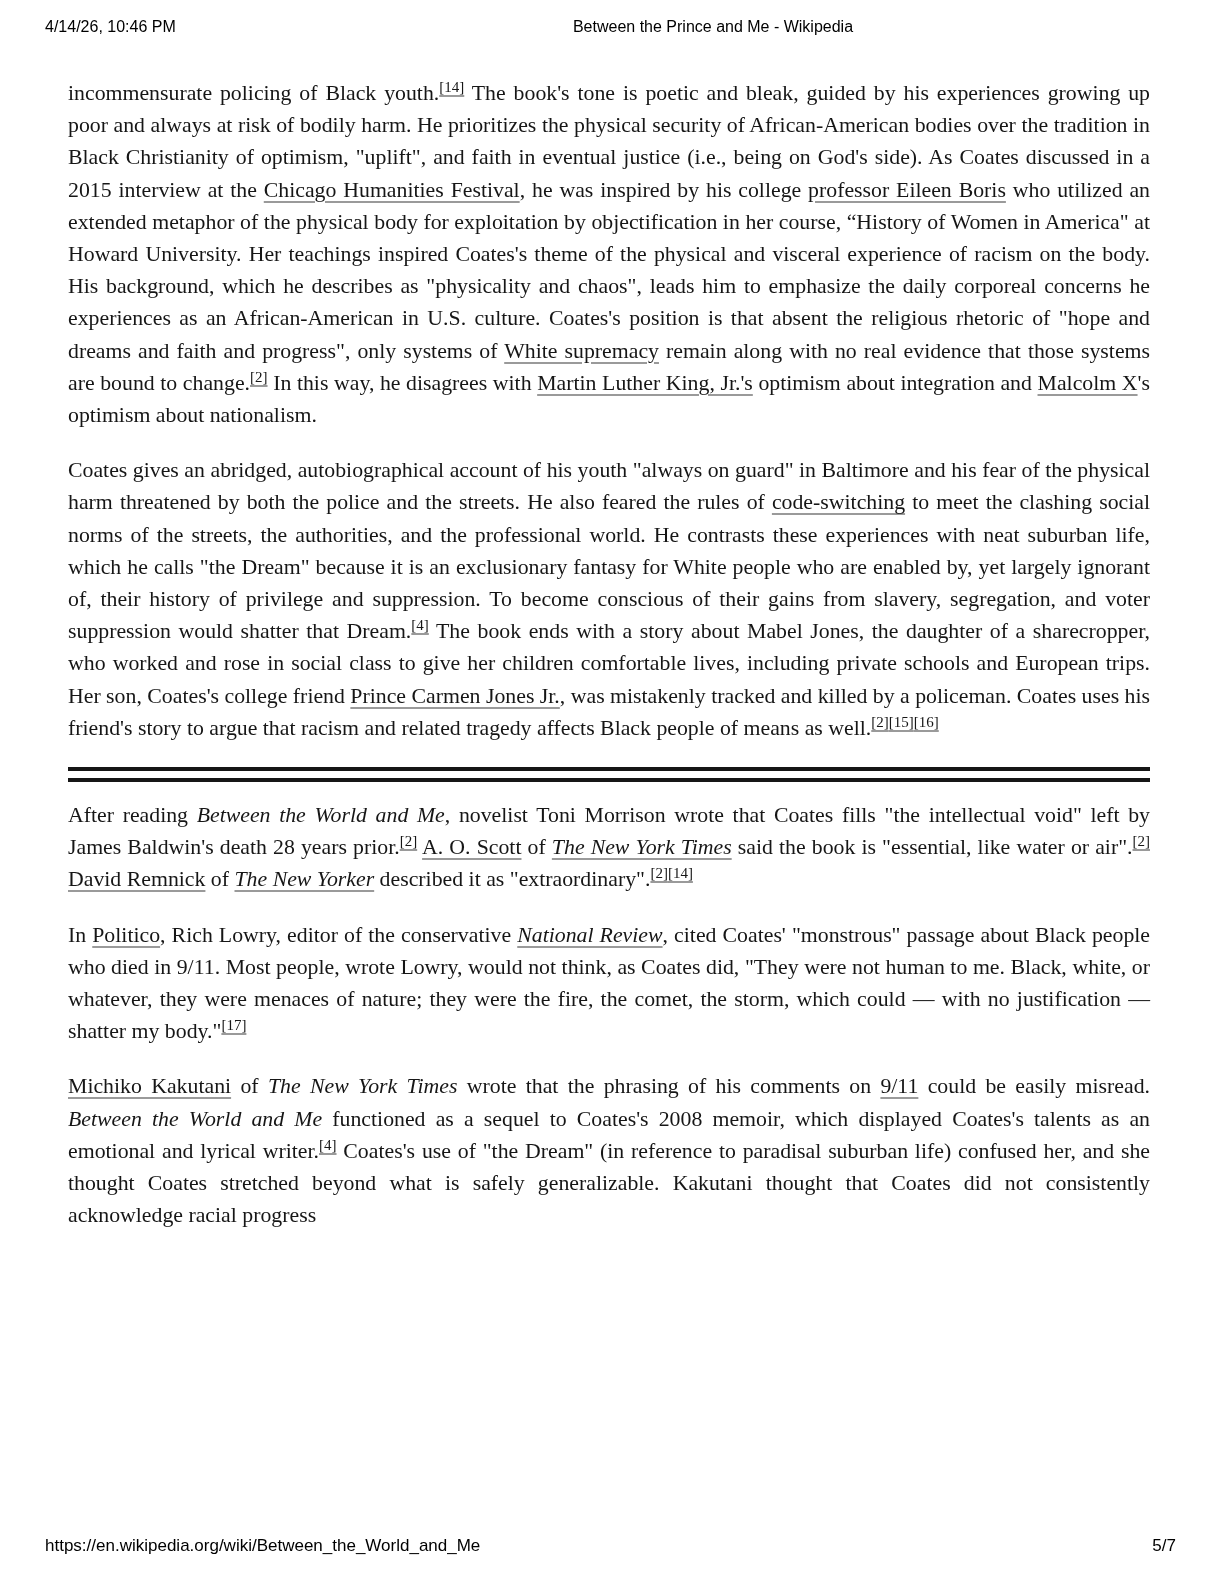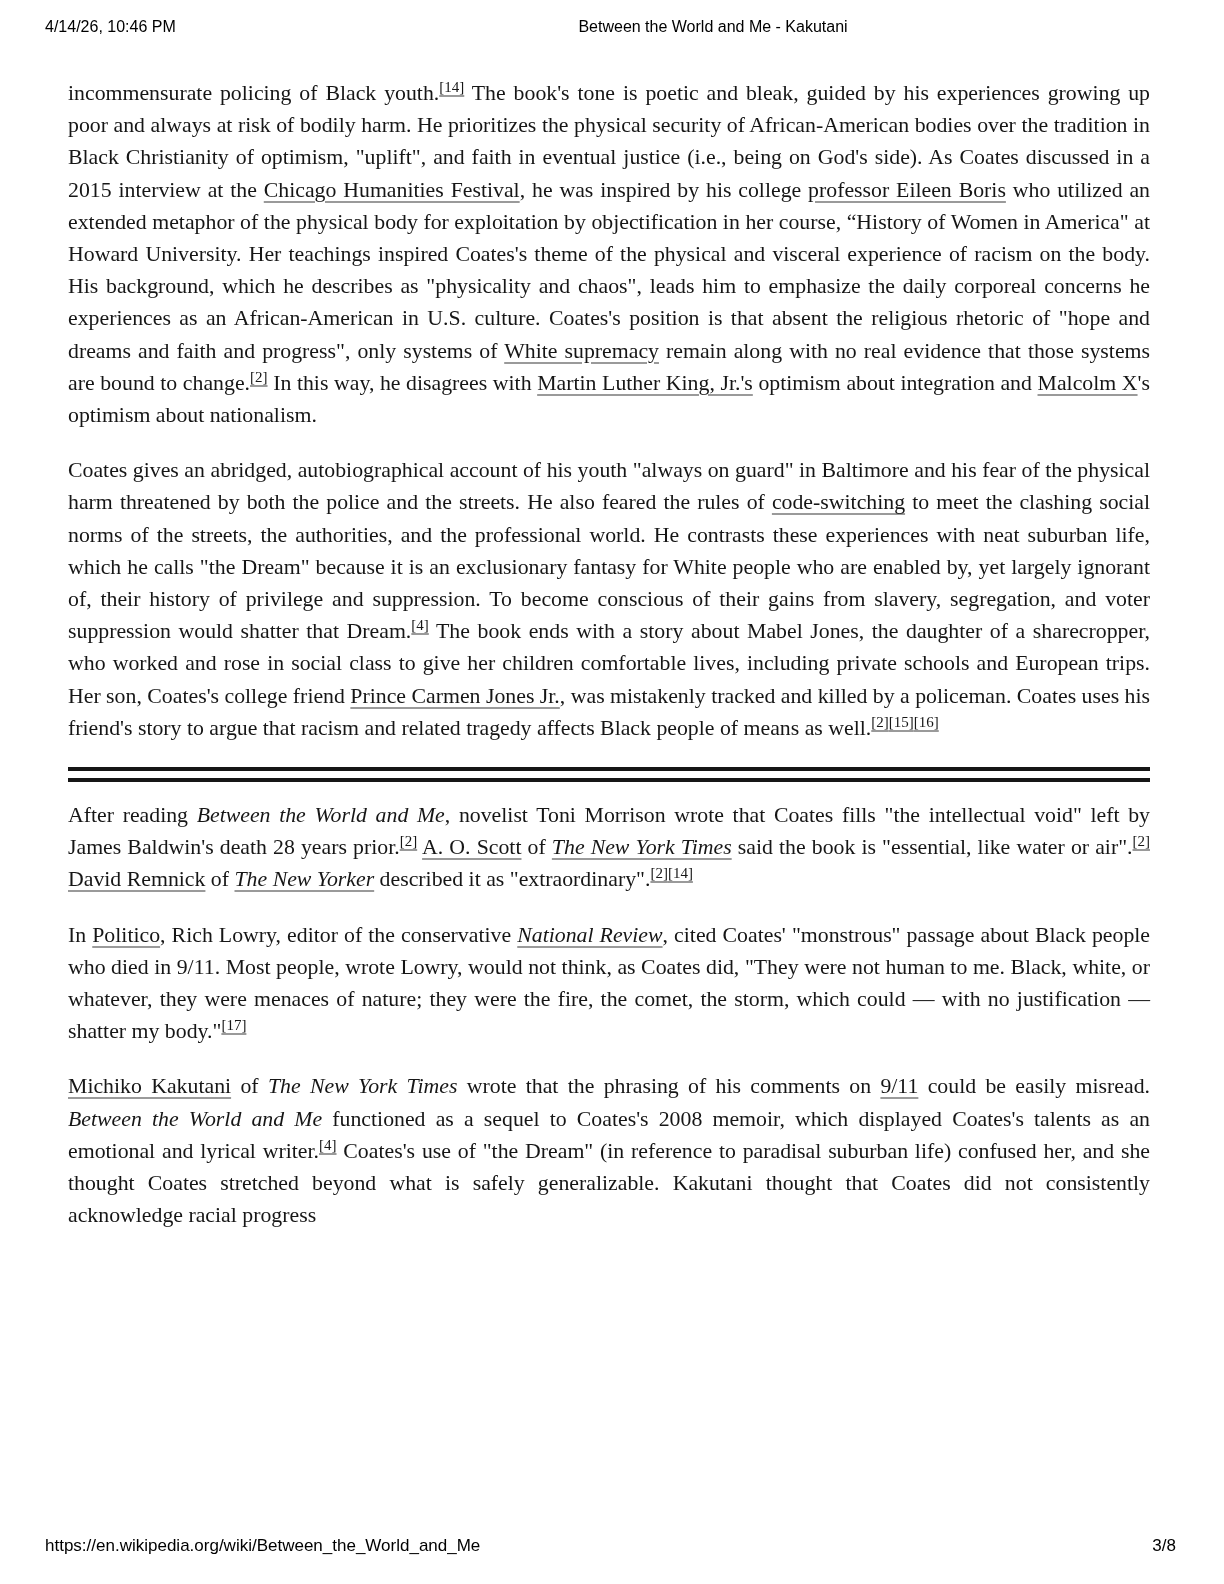"Between the World and Me -" span.doc-title { text: World and Me - Kakutani -> Prince and Me - Wikipedia }
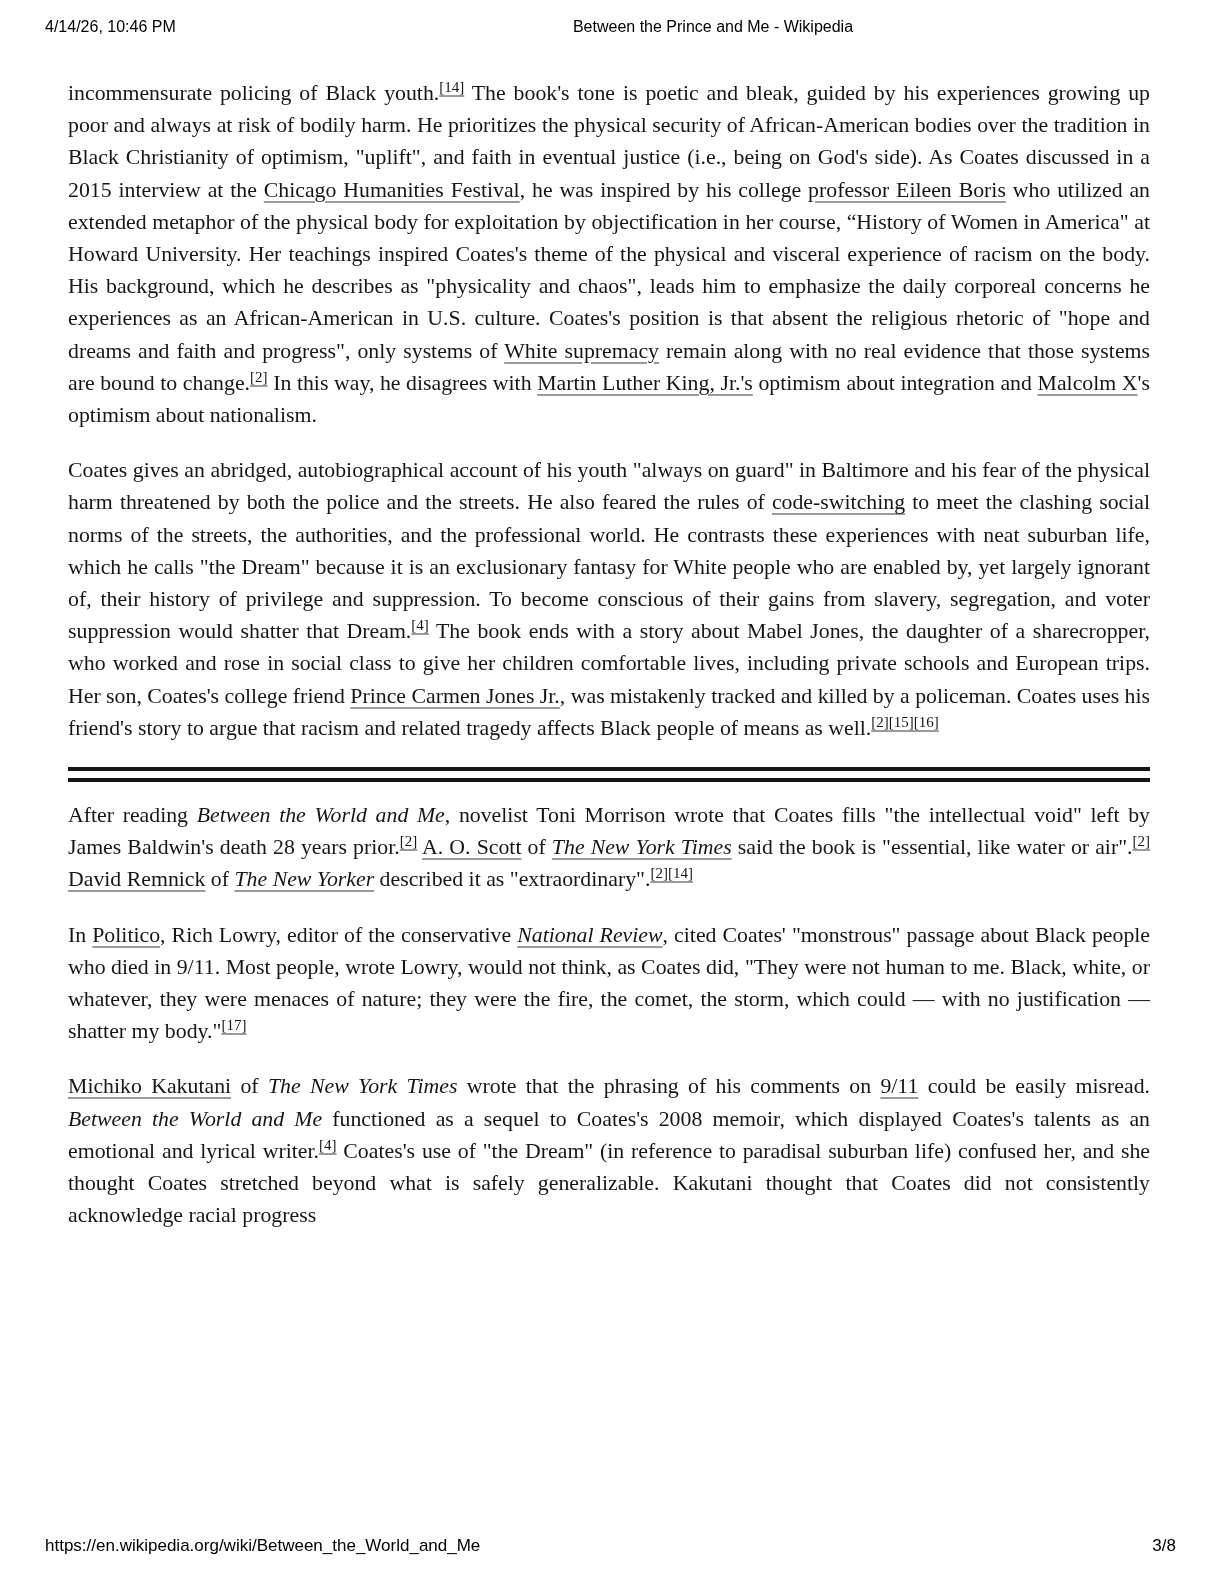"3/8" span { text: 3/8 -> 5/7 }
